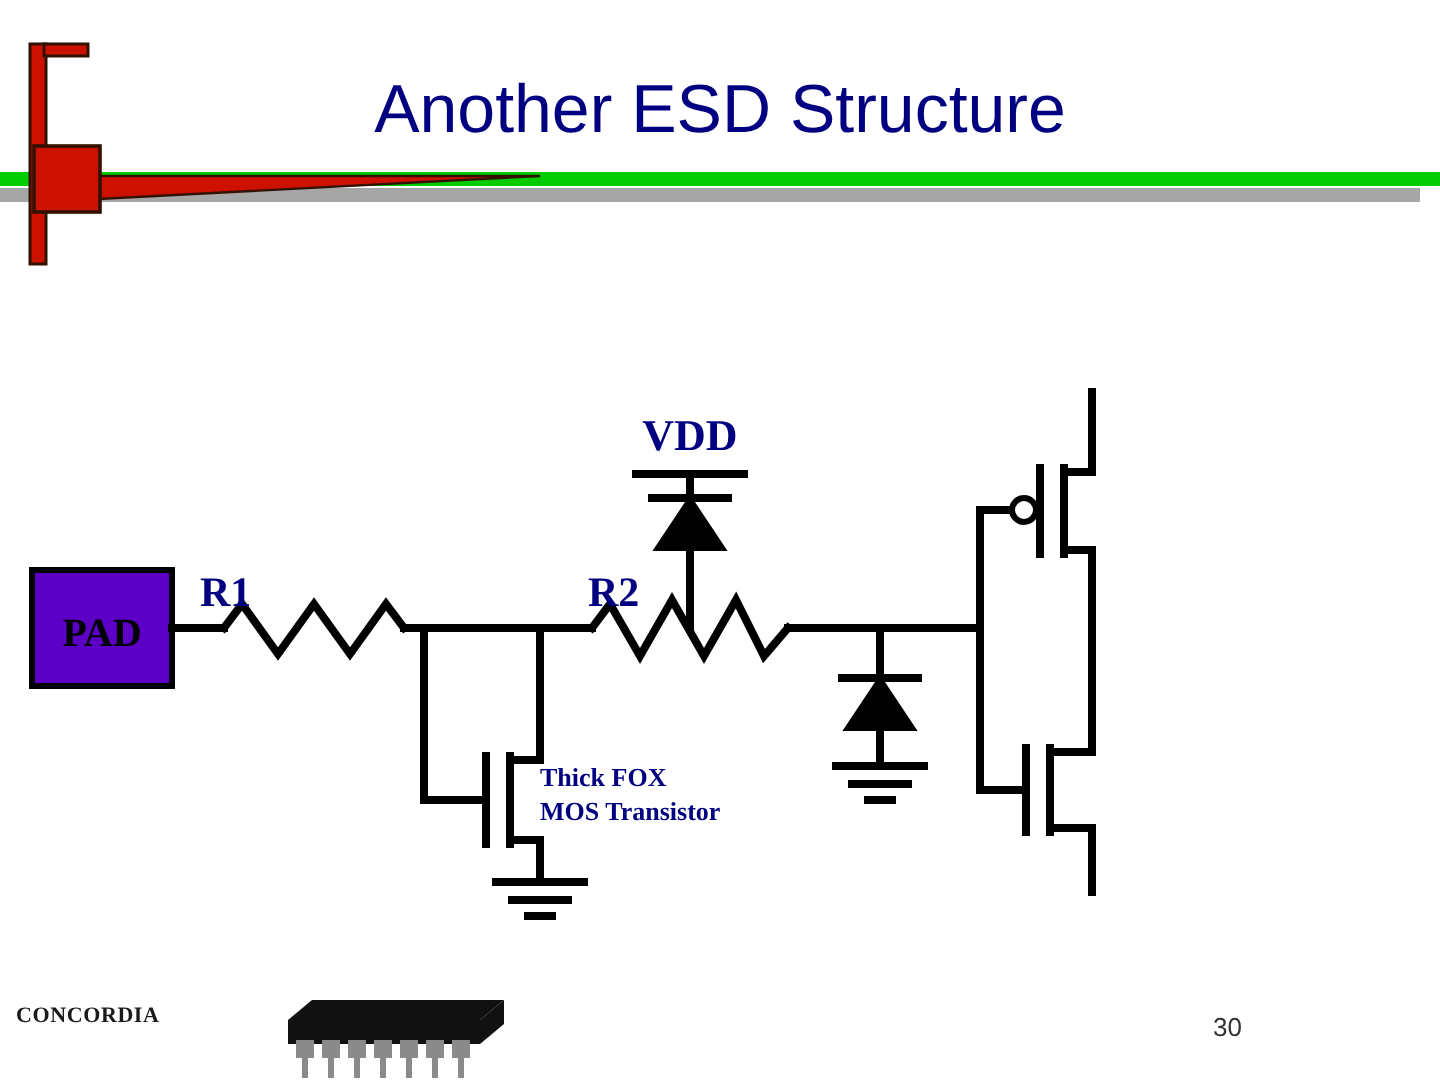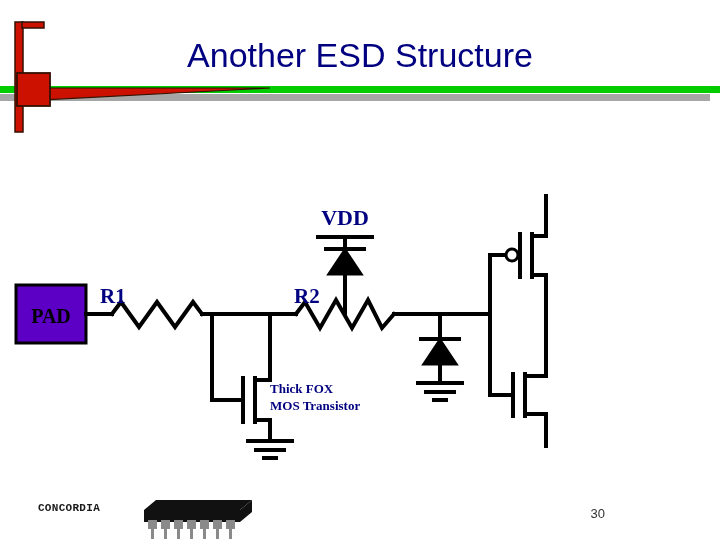"CONCORDIA" #logo-text { font-family: Liberation Mono, monospace -> Liberation Serif, serif; text-align: center -> none }
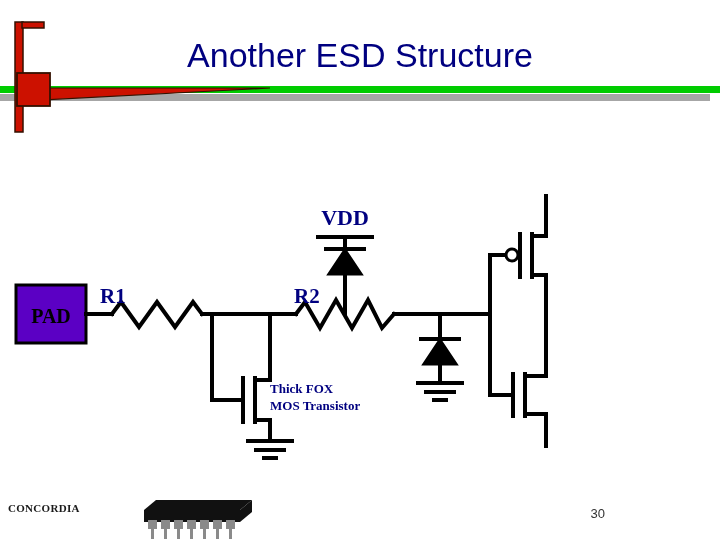"30" #page-number { right: 34px -> 18px }
